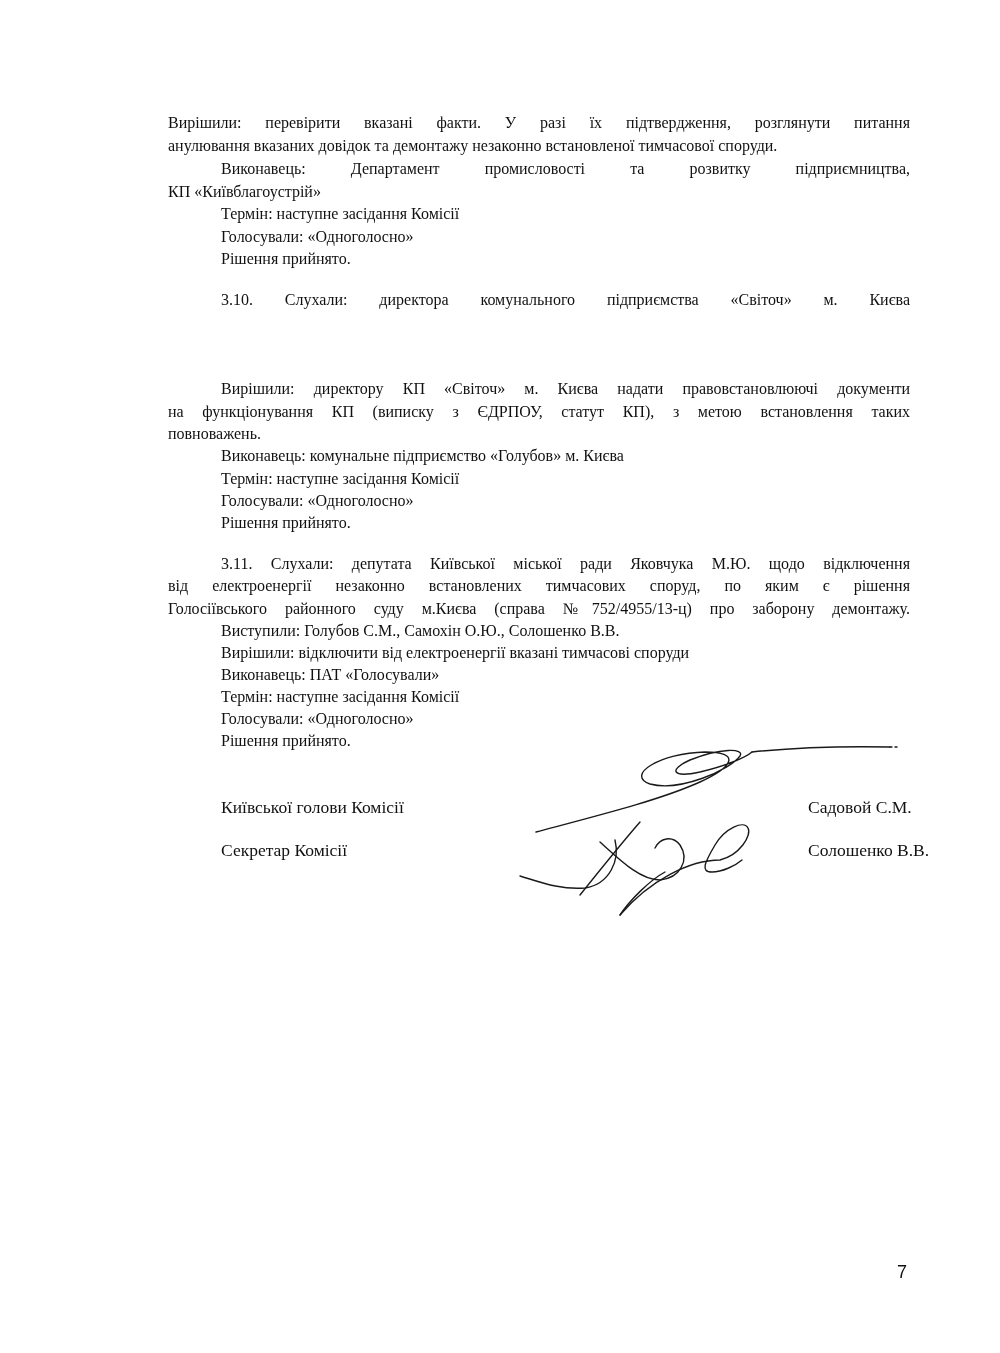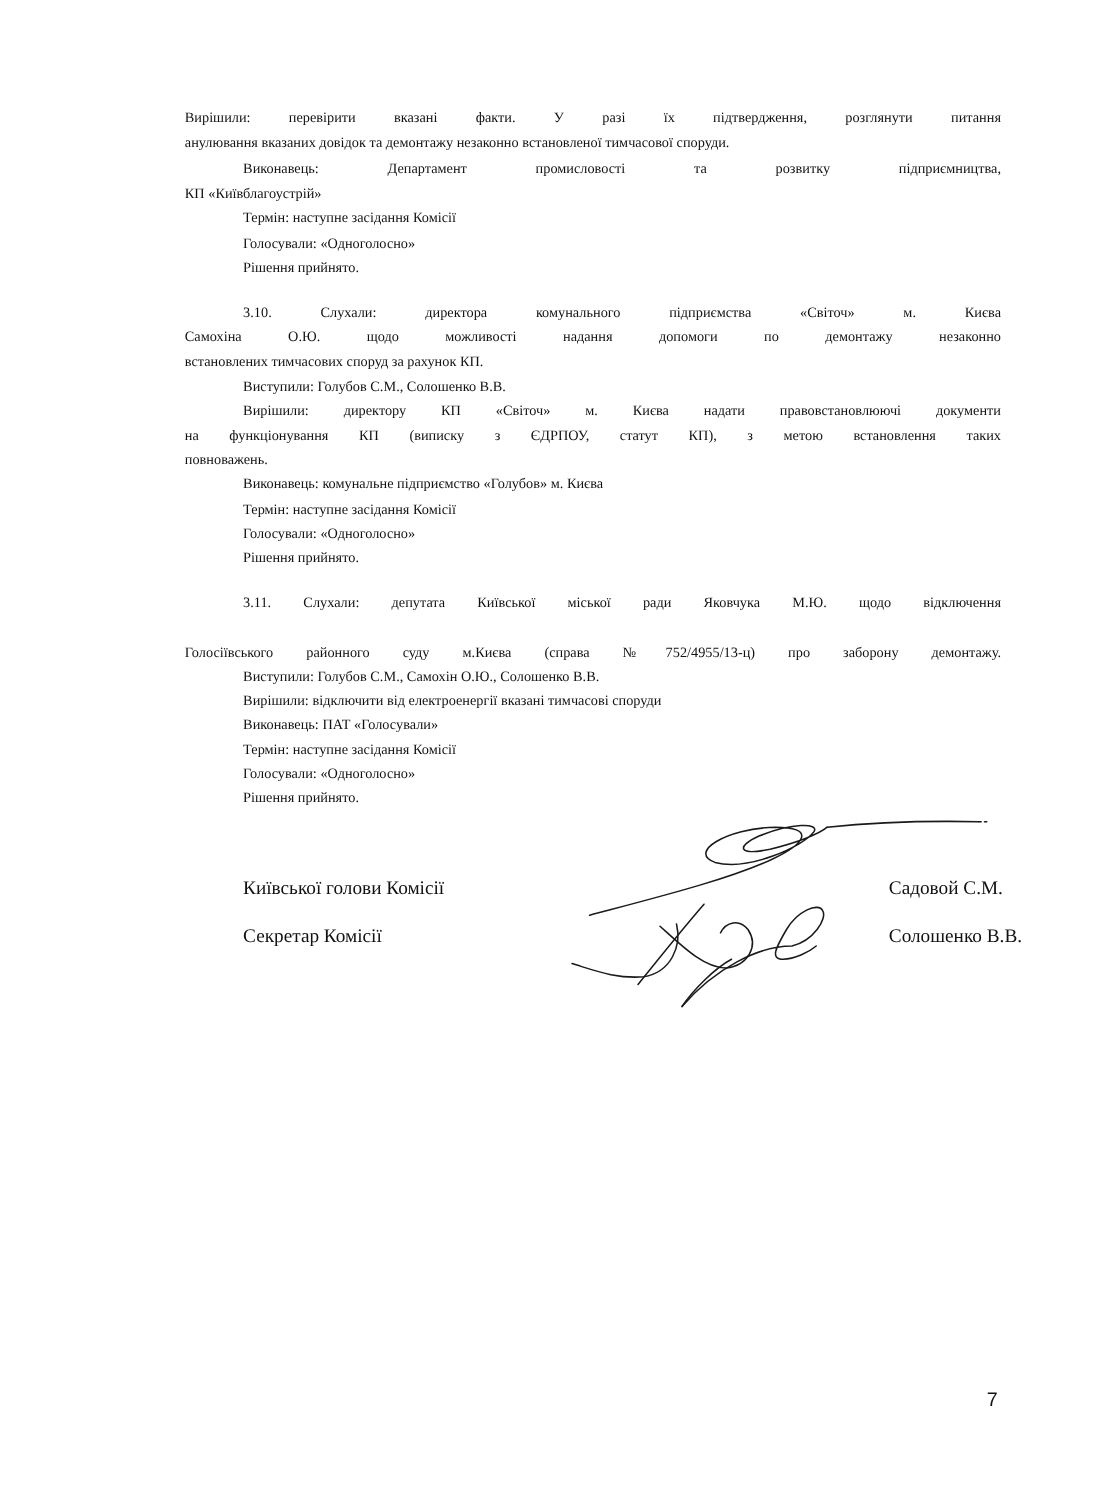"Вирішили: перевірити вказані факти. У" .line { font-size: 13px -> 16px; margin-top: none -> 16px }
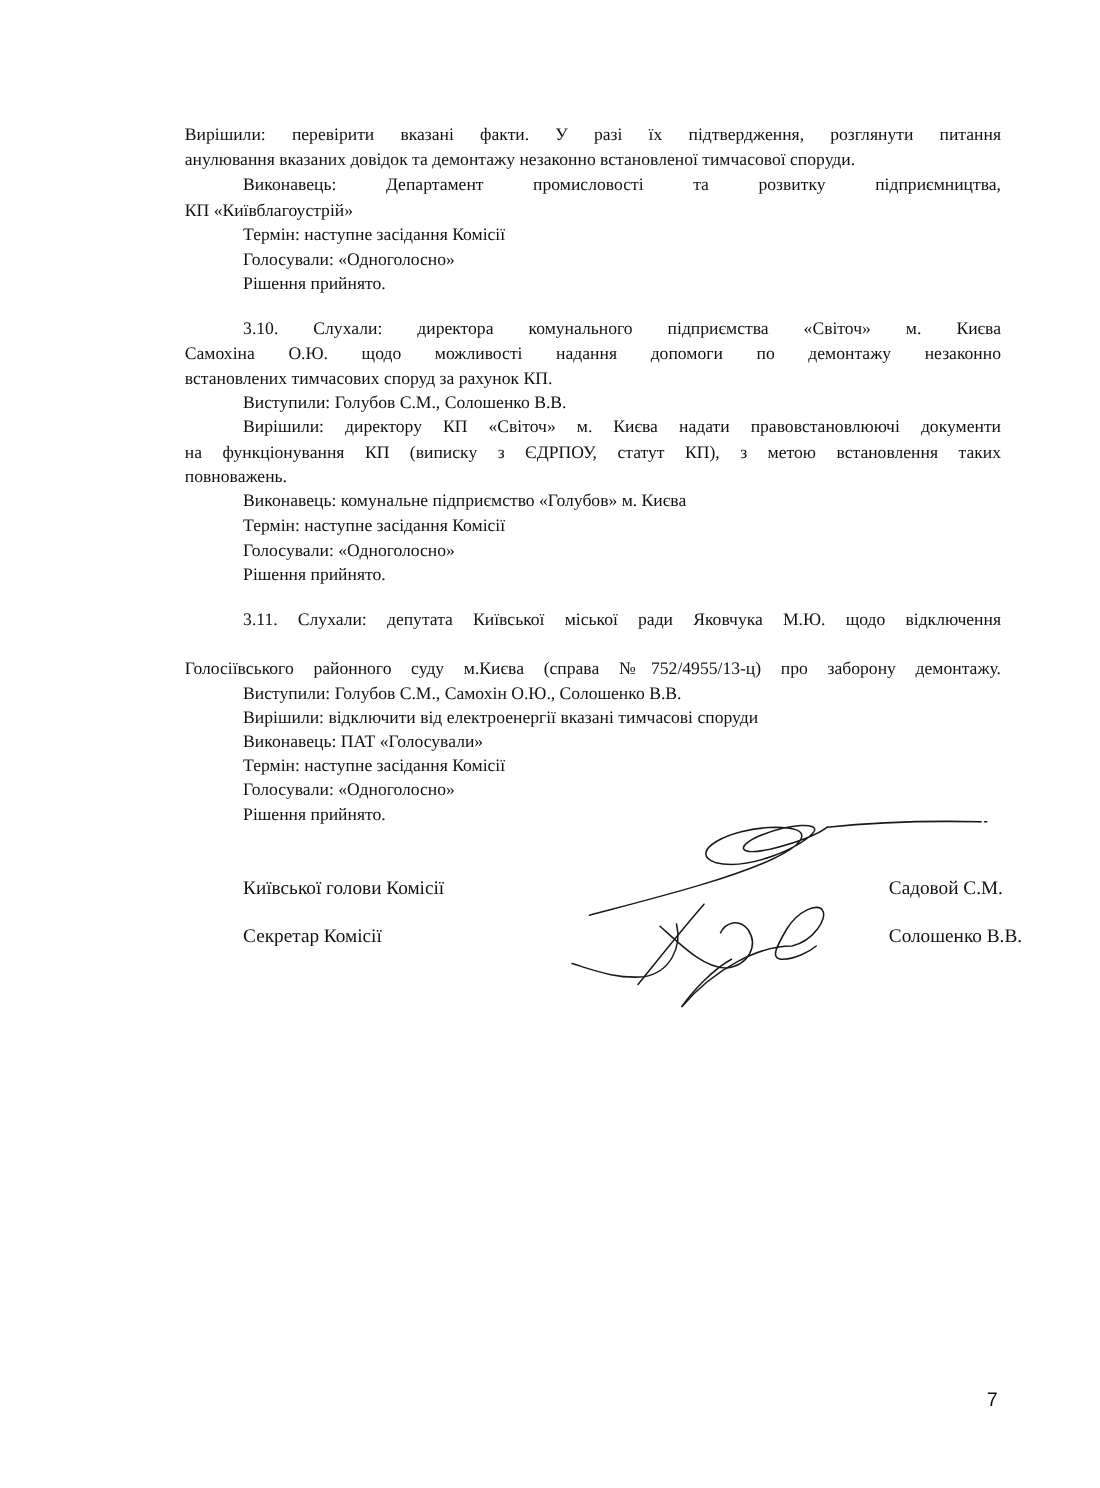"Самохіна О.Ю. щодо можливості надання" div.line { html: <div>Самохіна О.Ю. щодо можливості надання допомоги по демонтажу незаконно</div> -> none }
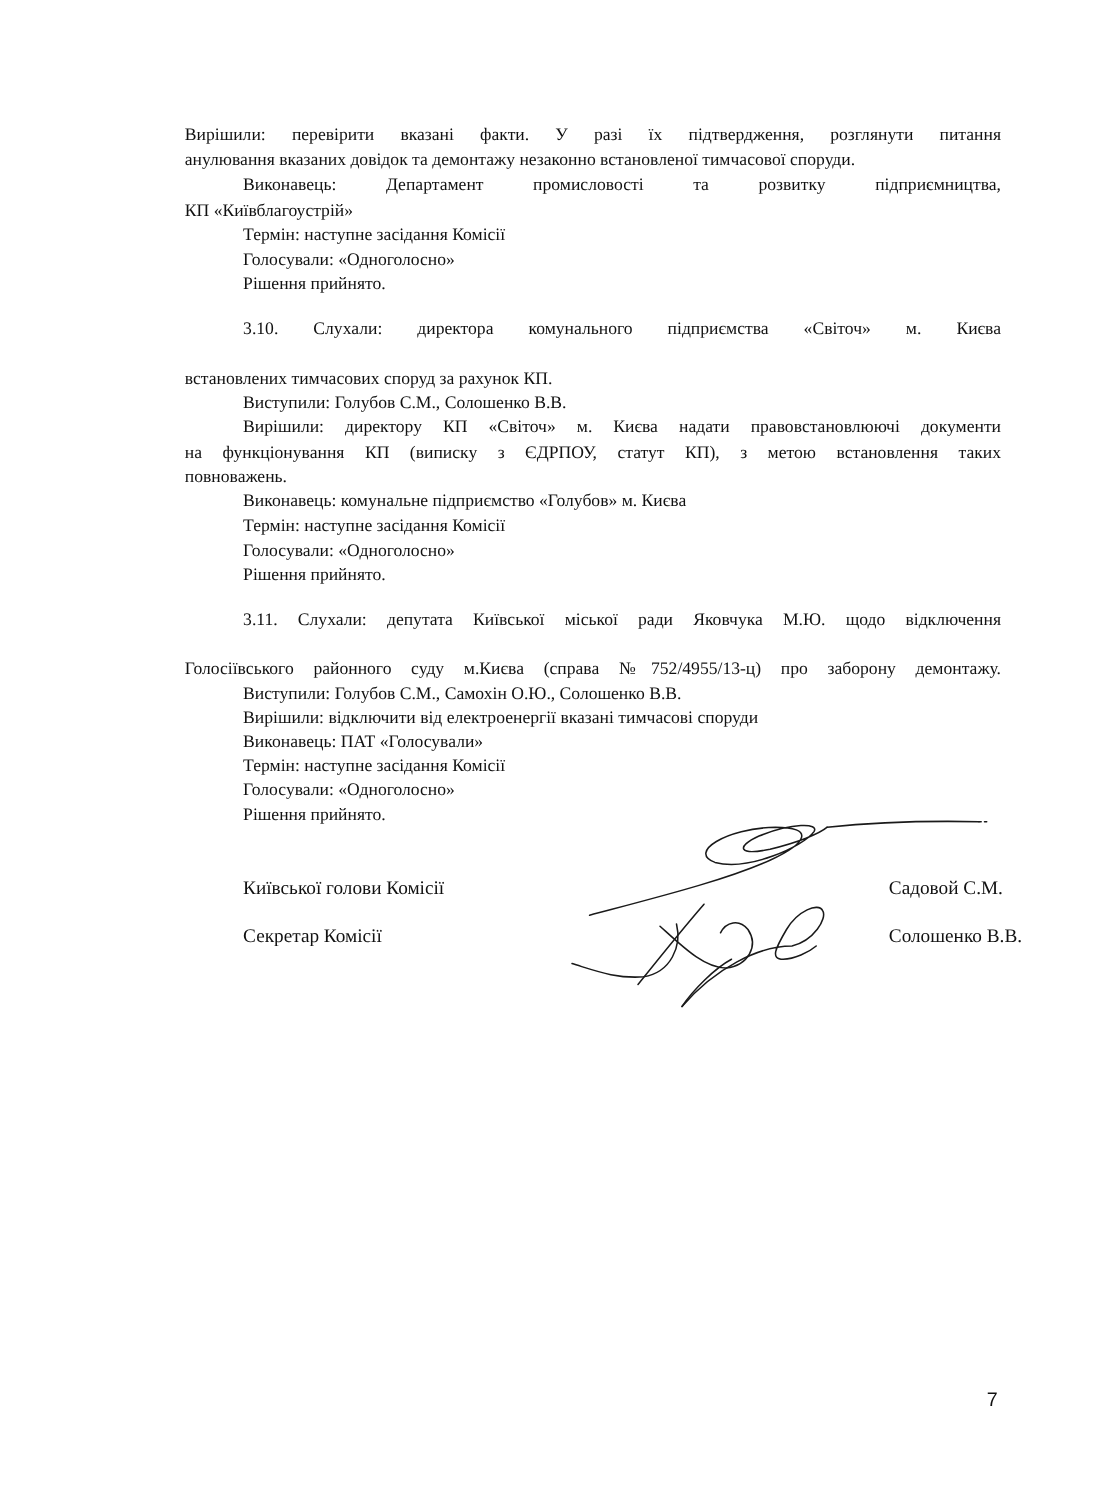"встановлених тимчасових споруд за" div.line { html: <div>встановлених тимчасових споруд за рахунок КП.</div> -> none }
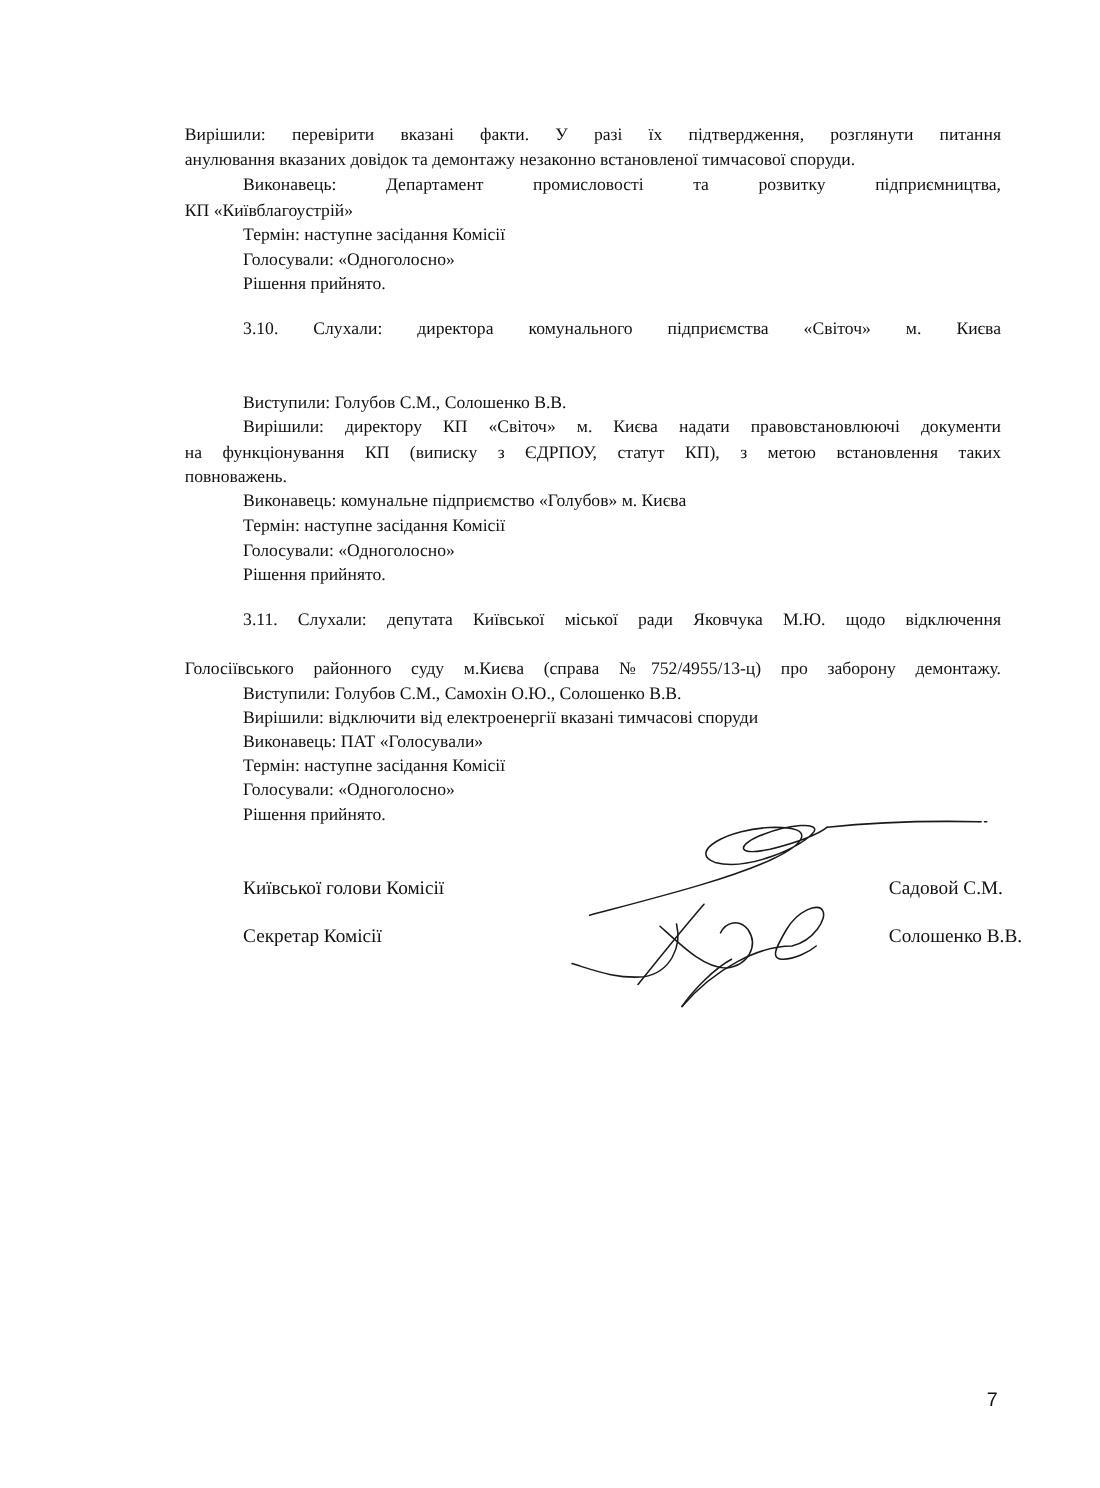"Виступили: Голубов С.М., Солошенко В.В." div.line { html: <div>Виступили: Голубов С.М., Солошенко В.В.</div> -> none }
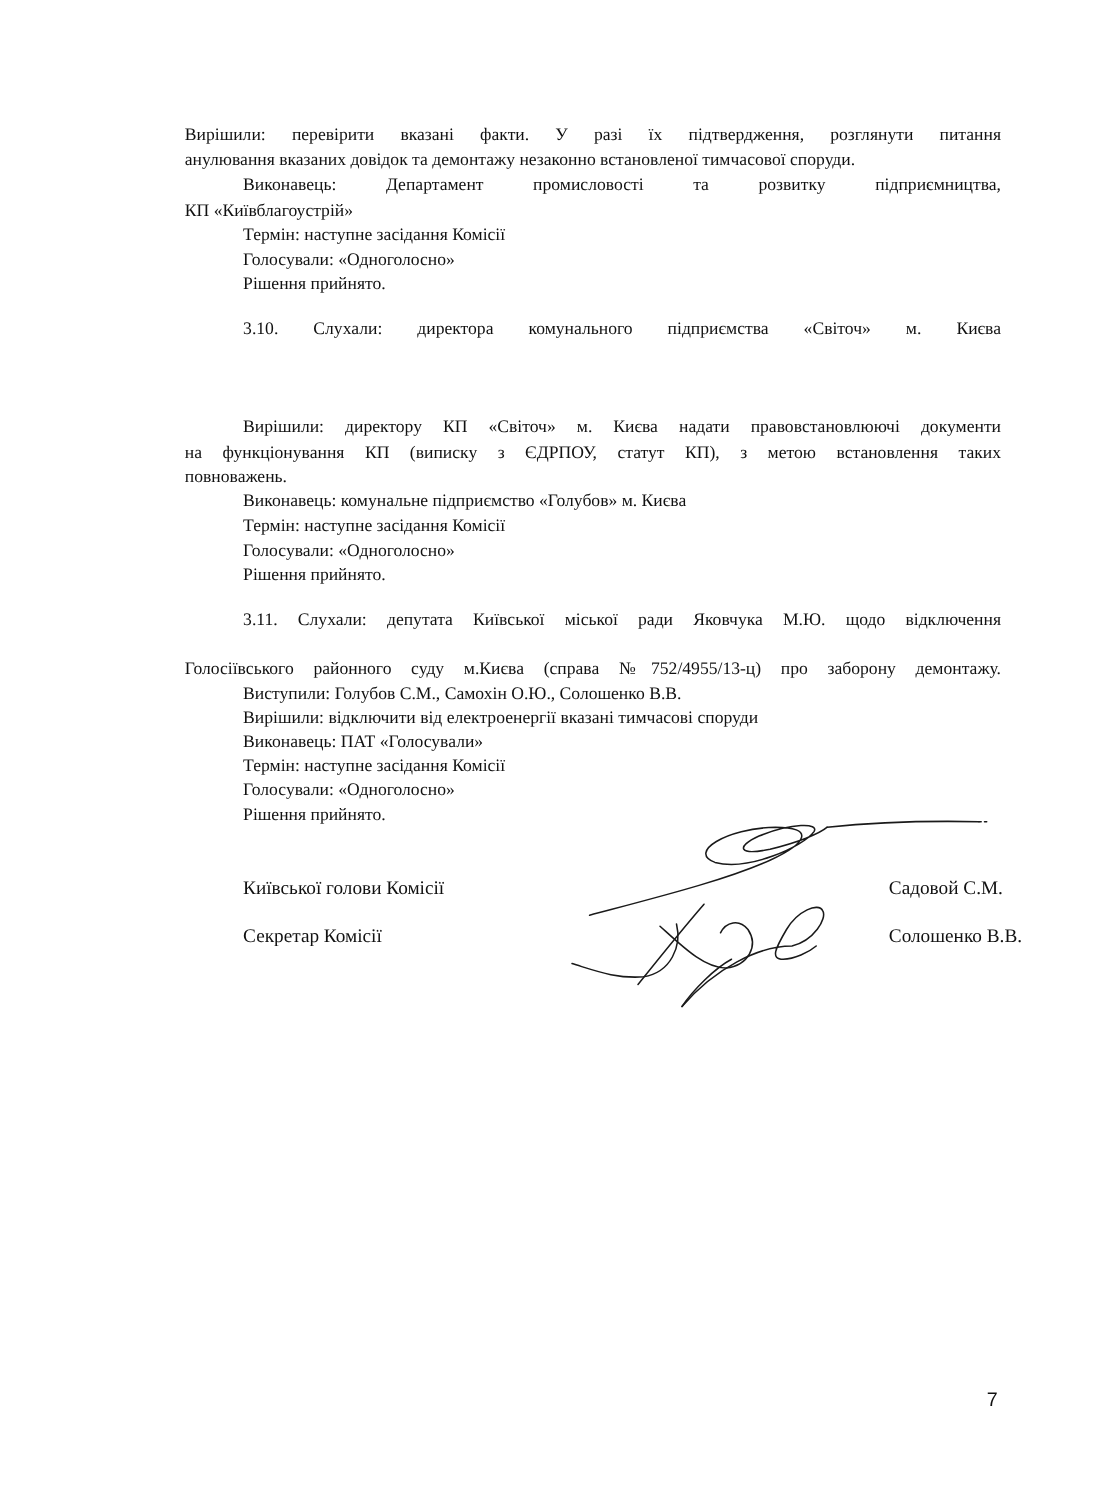"від електроенергії незаконно" div.line { html: none -> <div>від електроенергії незаконно встановлених тимчасових споруд, по яким є рішення</div> }
